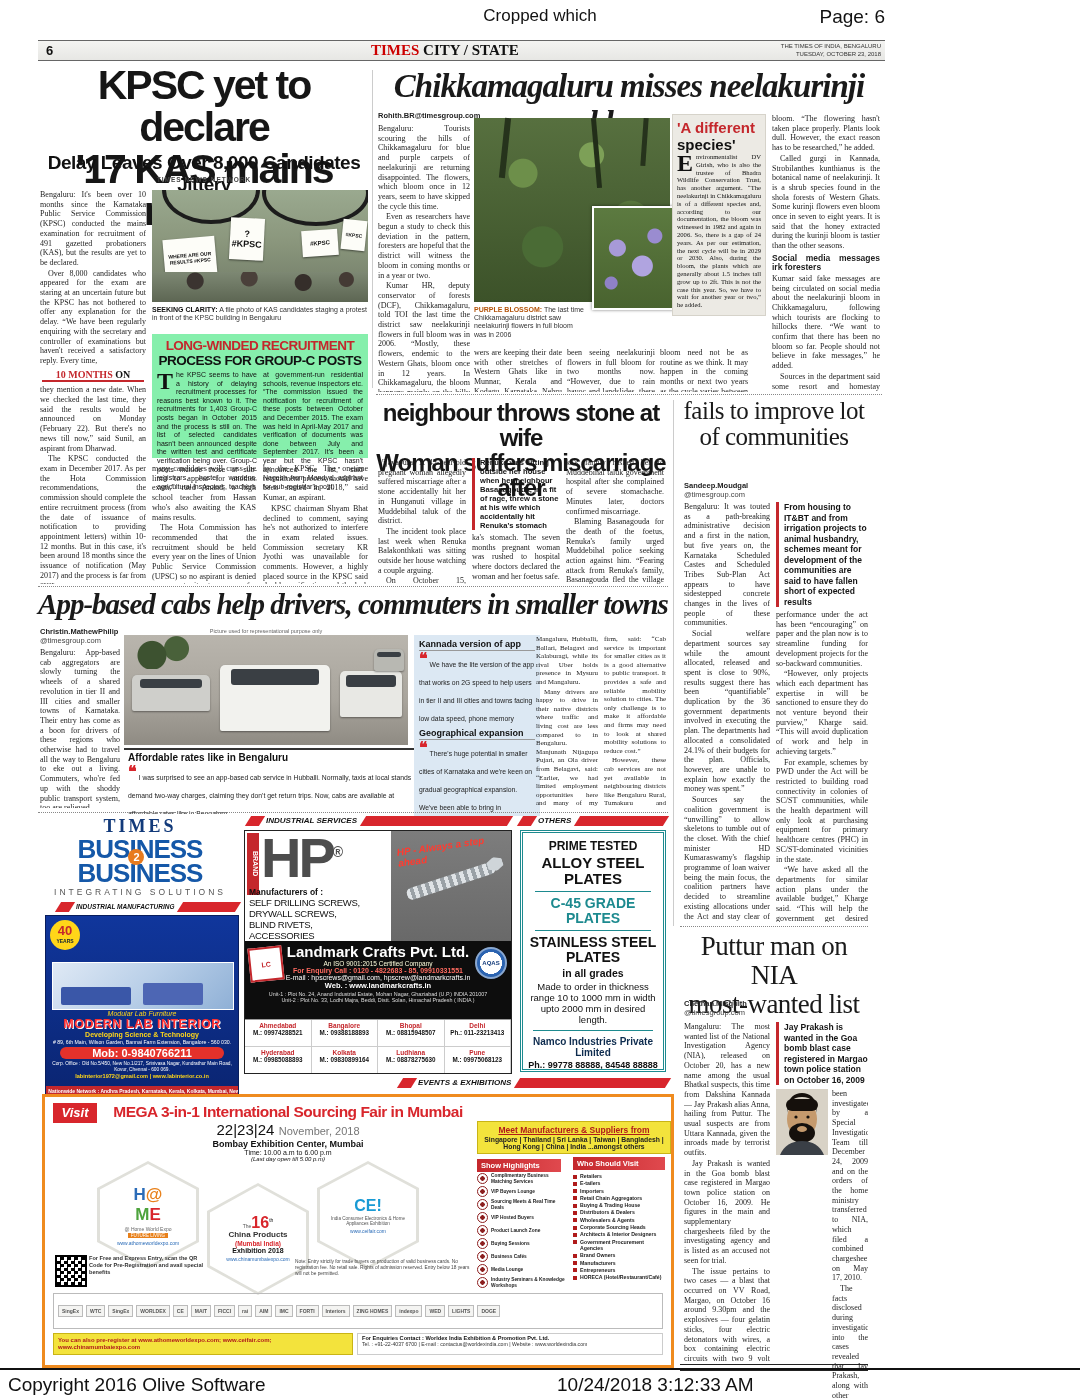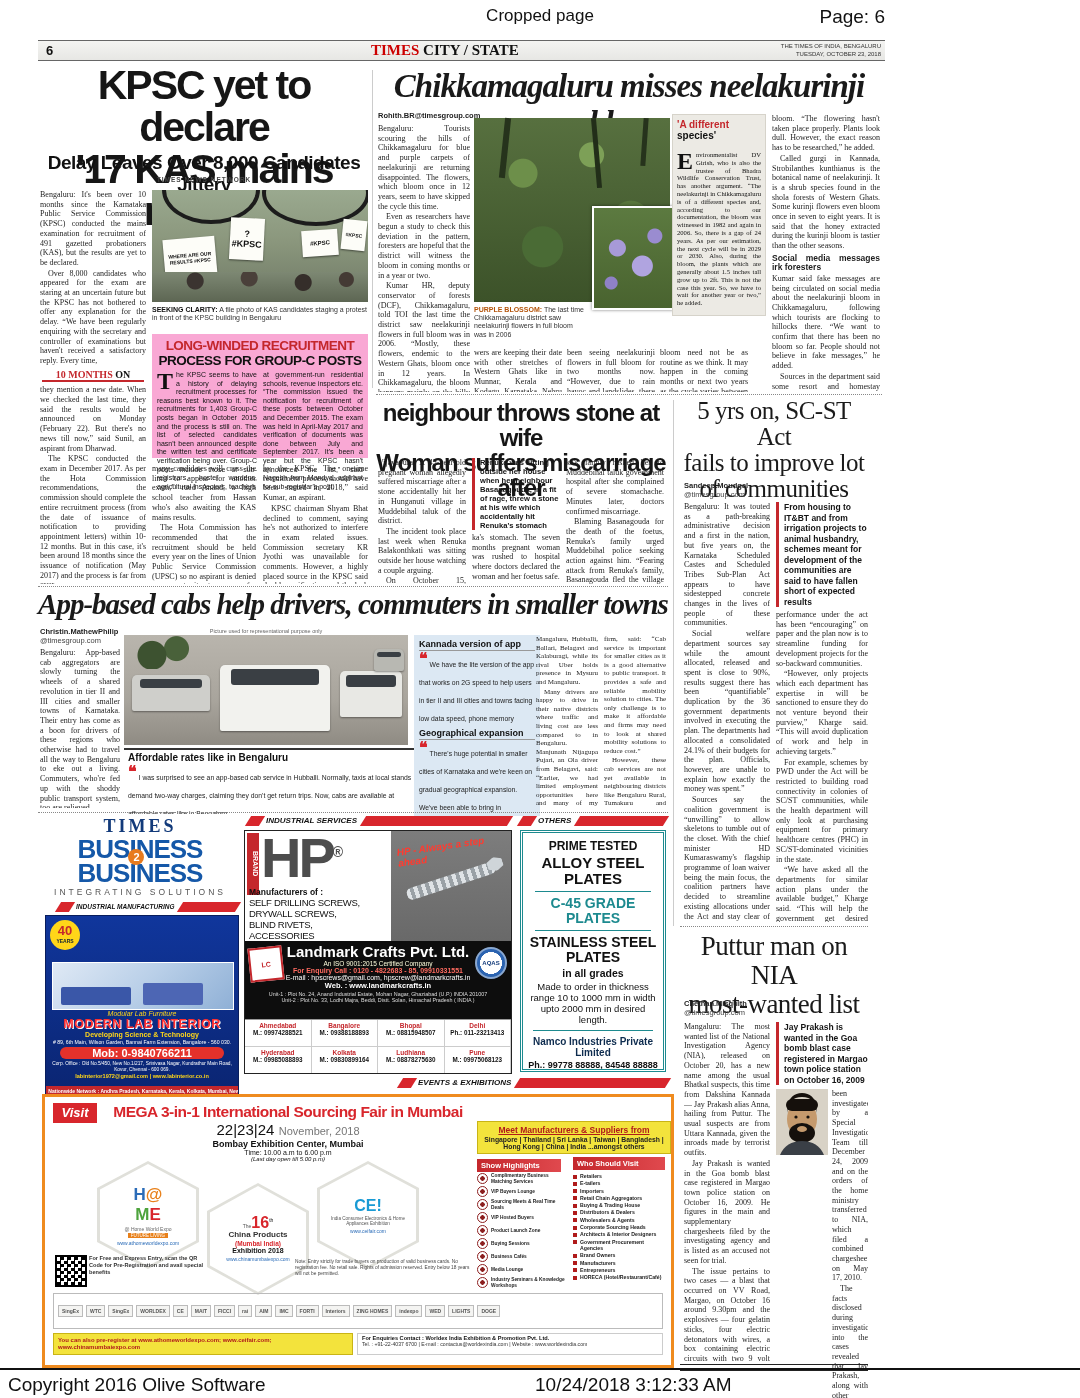"Cropped page" span.abs { text: page -> which }
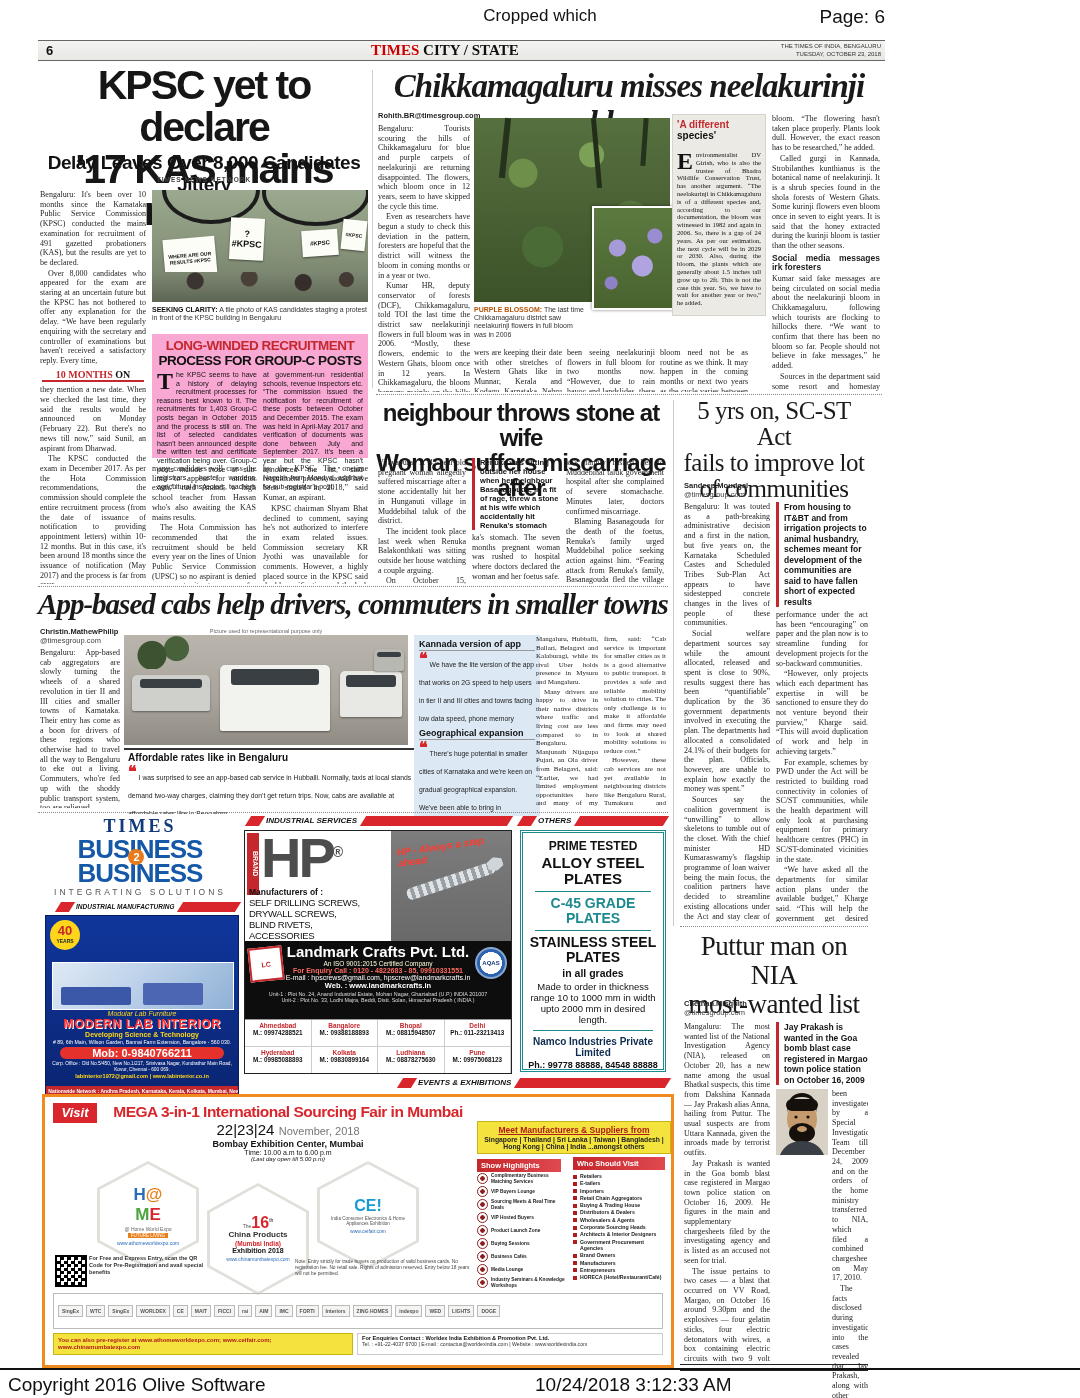"'A different species'" div { font-size: 10px -> 15px; margin-bottom: 10px -> 0 }
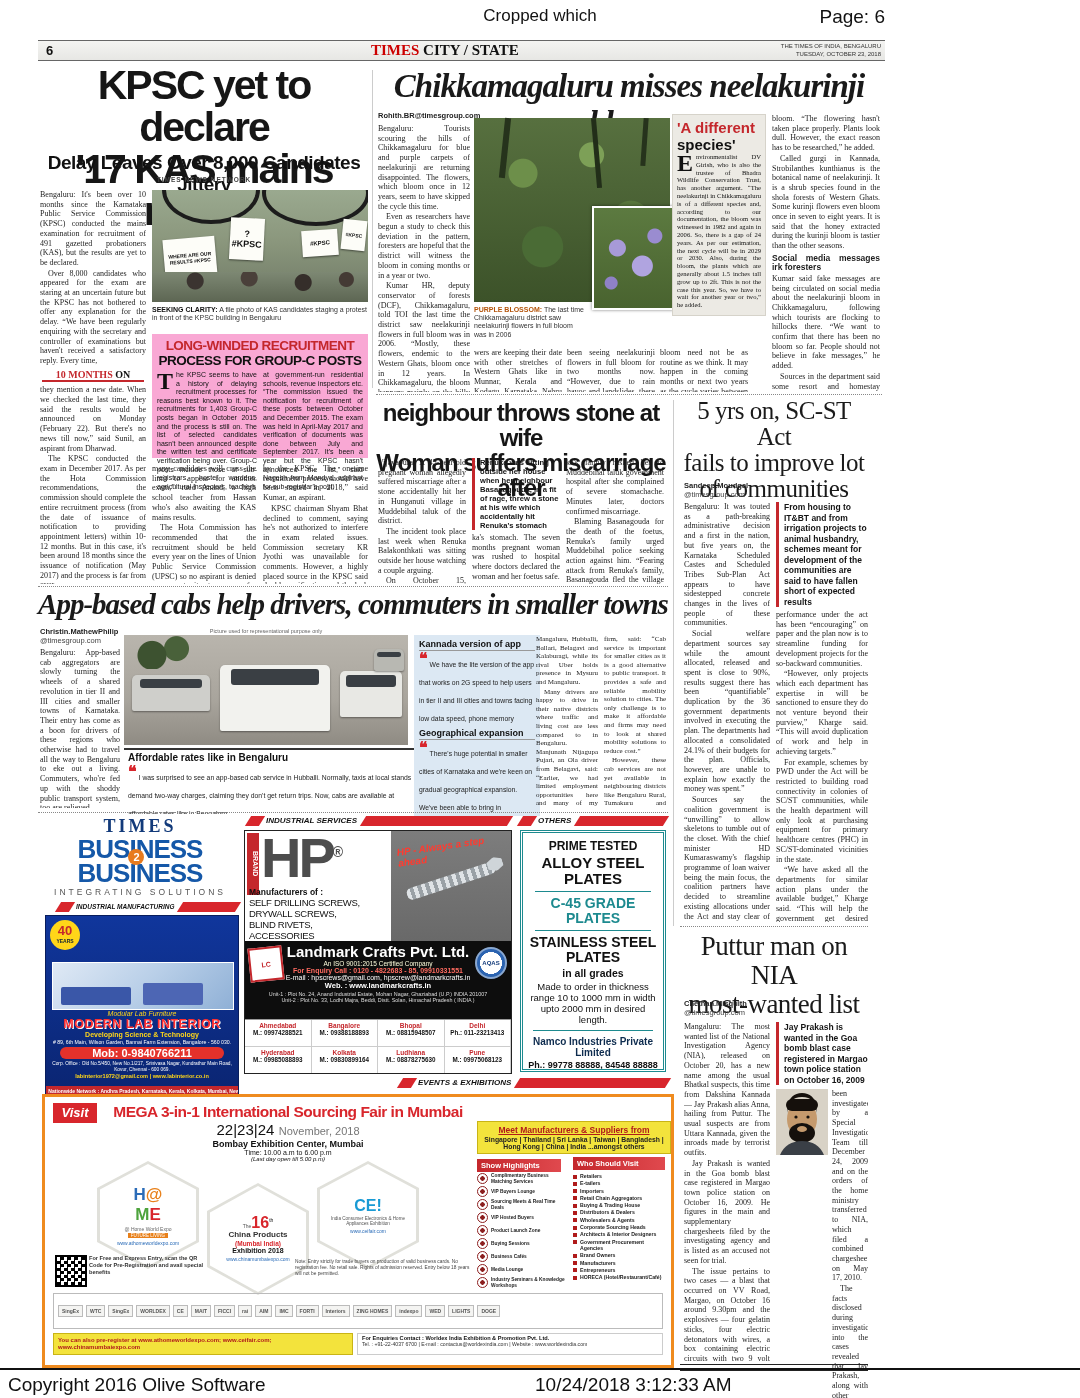"LONG-WINDED RECRUITMENT" .graybox { background: #f9a8d4 -> #86efac }
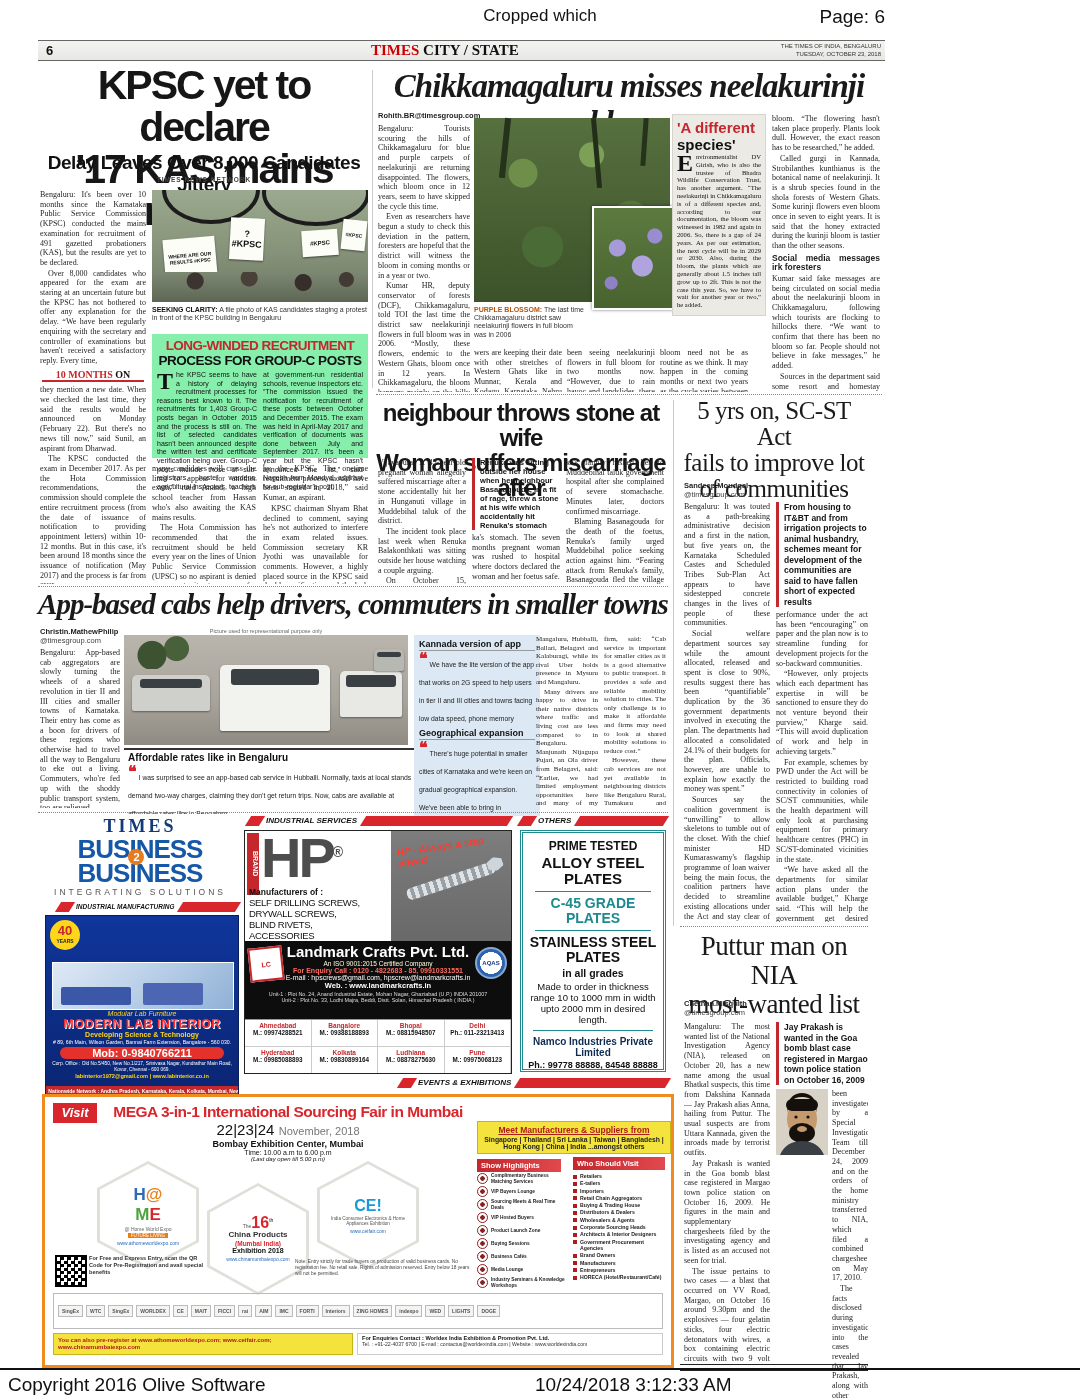"5 yrs on, SC-ST Act" div { html: <div>5 yrs on, SC-ST Act</div> -> none }
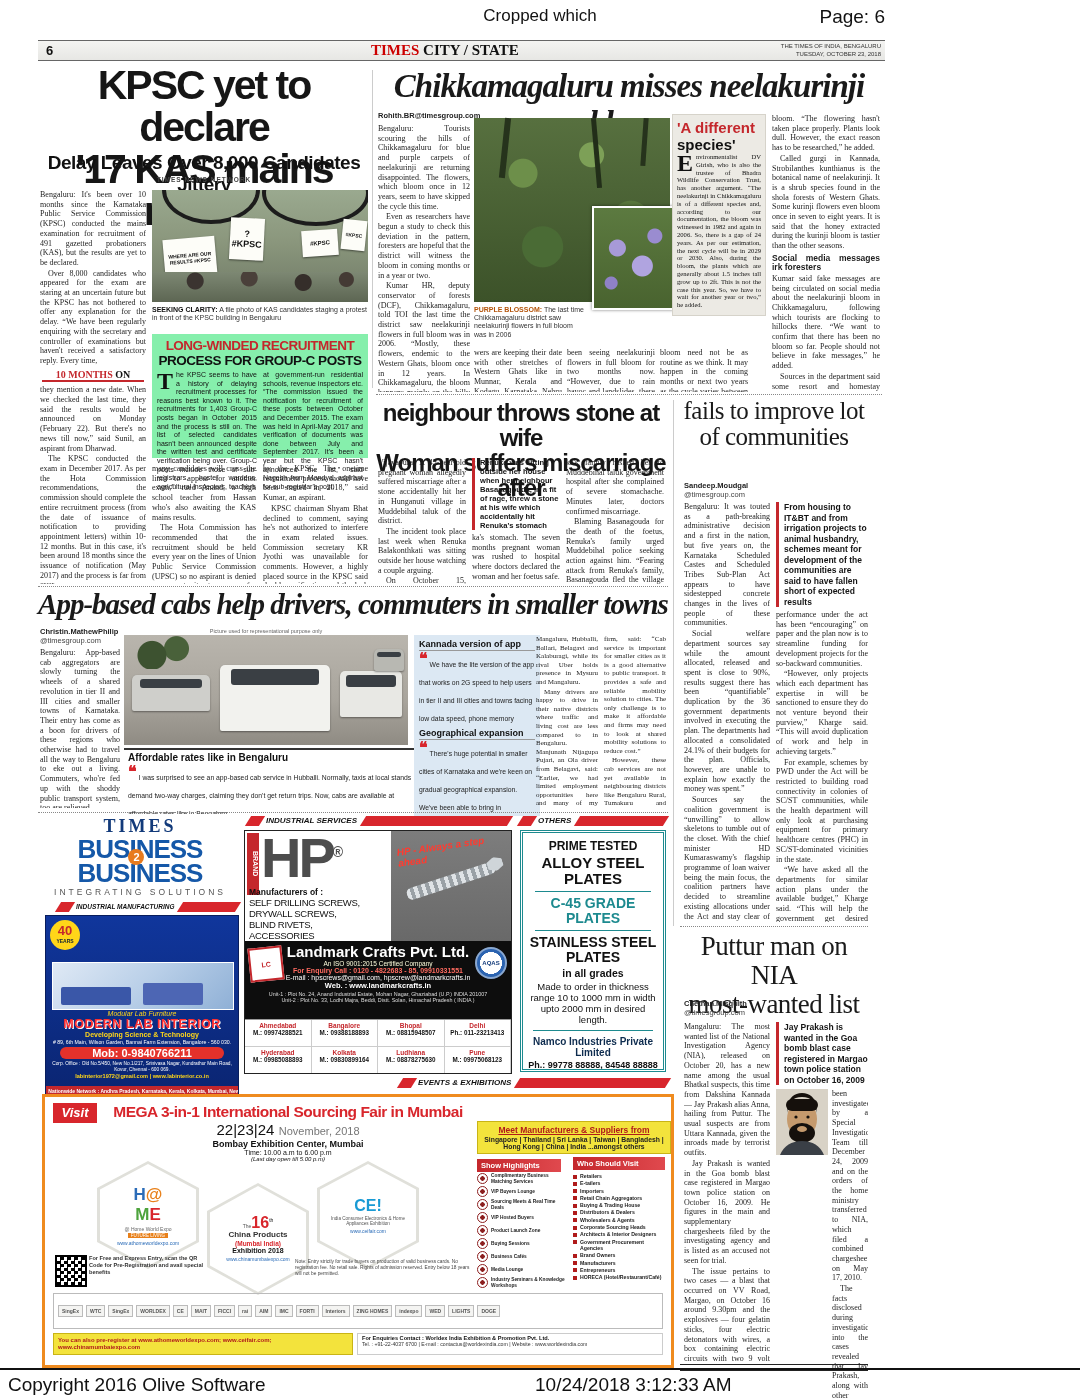"10/24/2018 3:12:33 AM" span.abs { left: 535px -> 557px }
